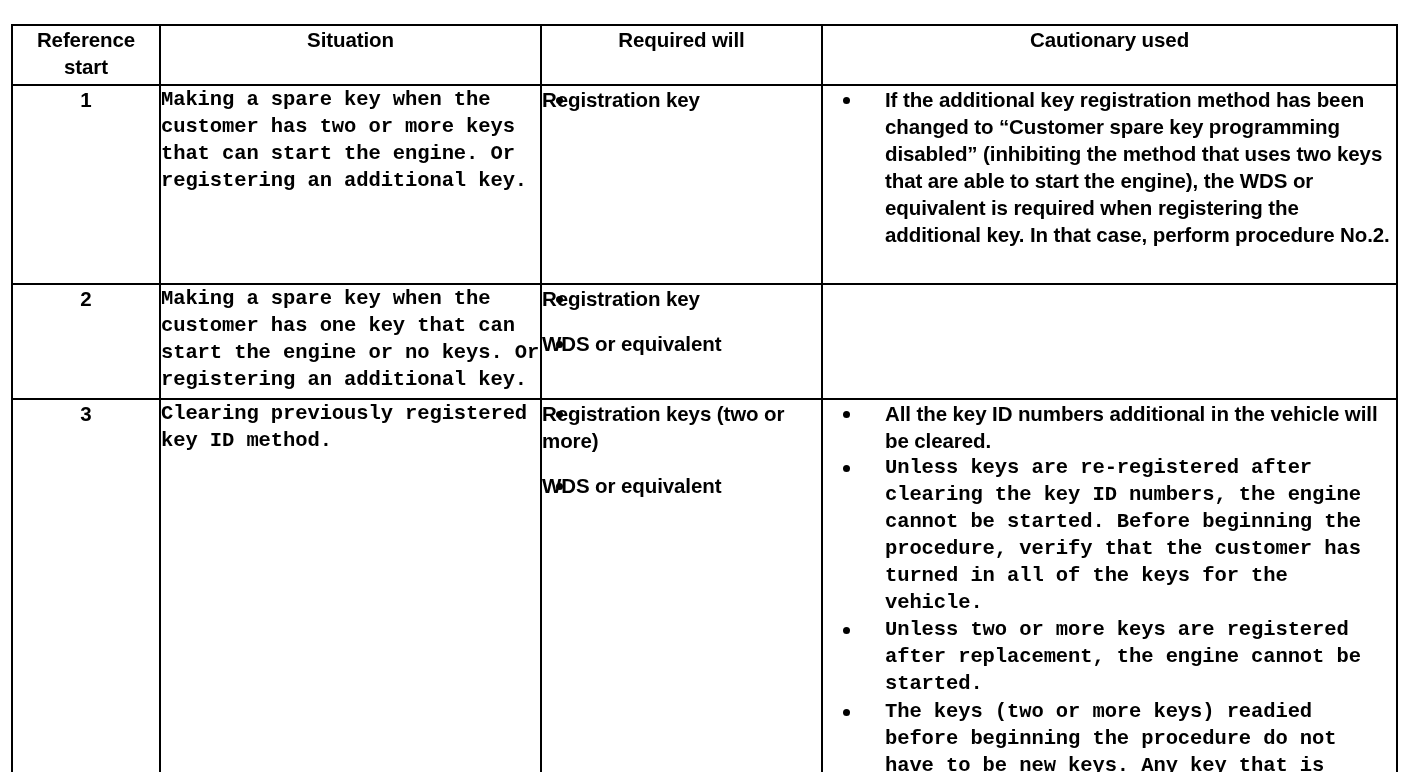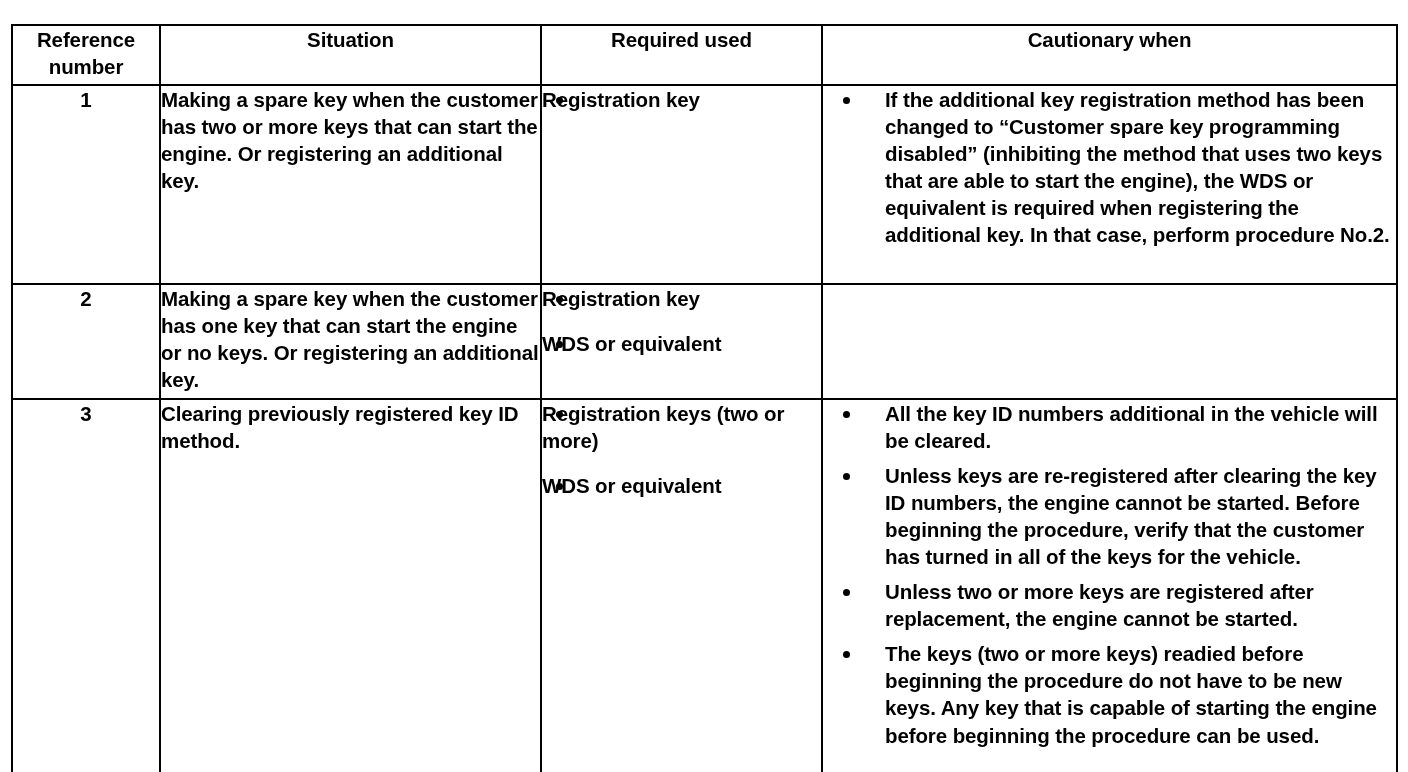"Required used" span.hdr-line { text: used -> will }
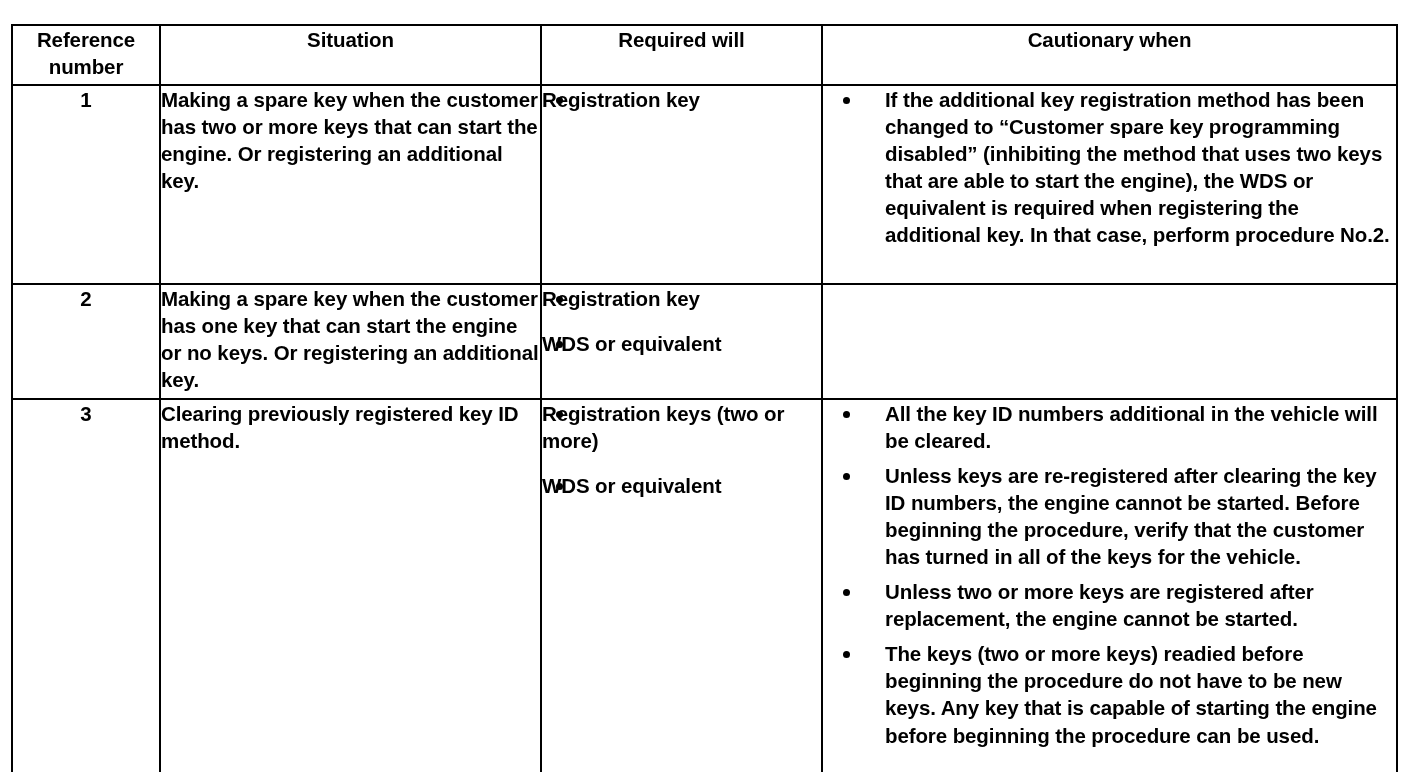"Cautionary when" span.hdr-line { text: when -> used }
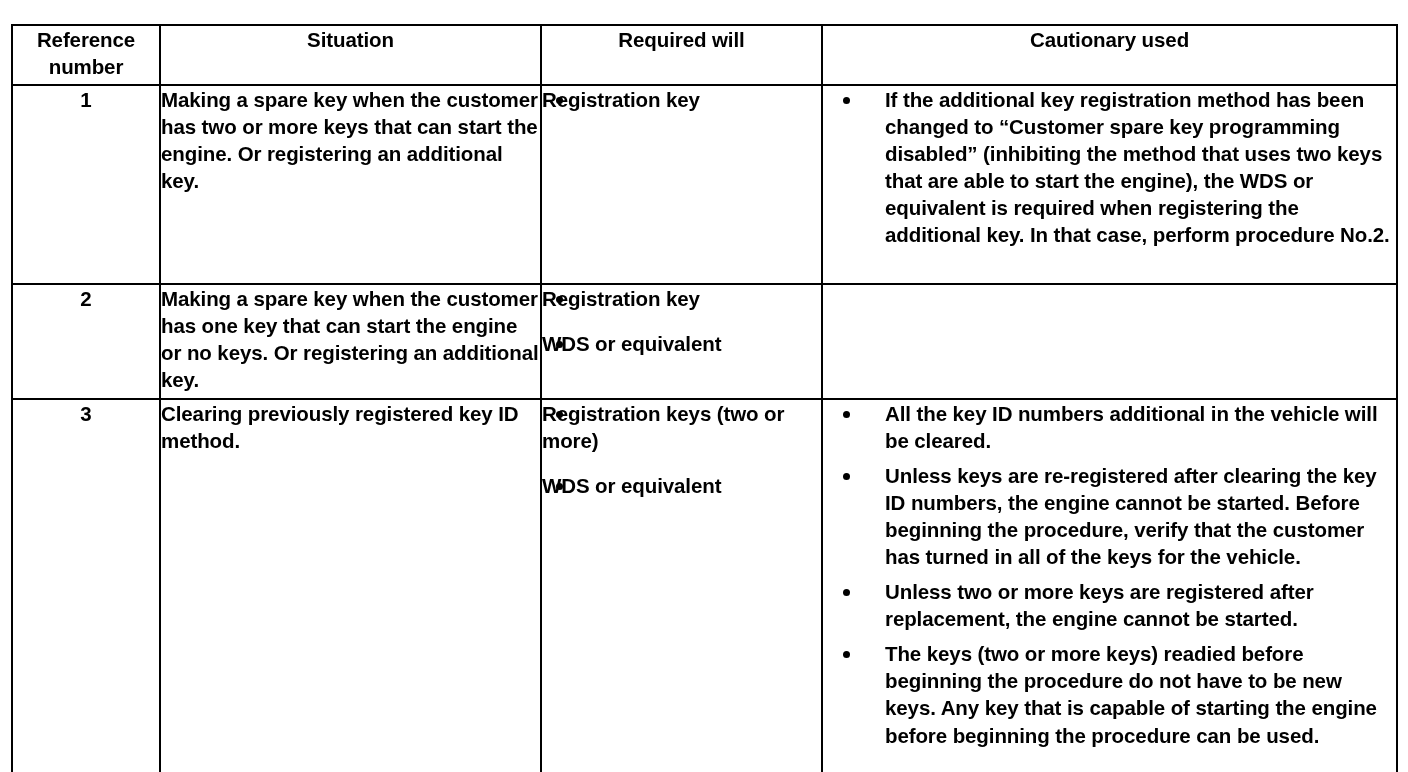"number" span.hdr-line { text: number -> start }
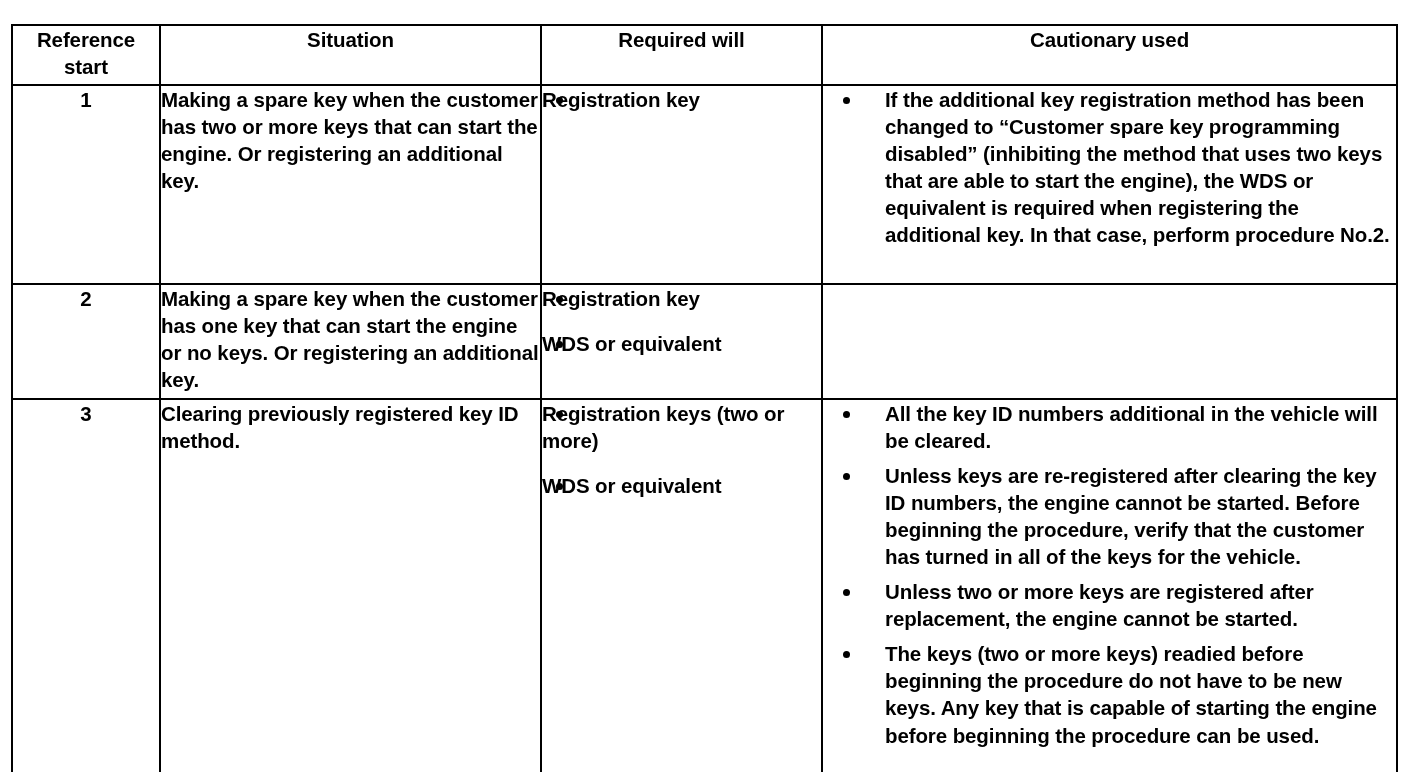"Making a spare key when" td.sit-cell { font-family: none -> Liberation Mono, monospace }
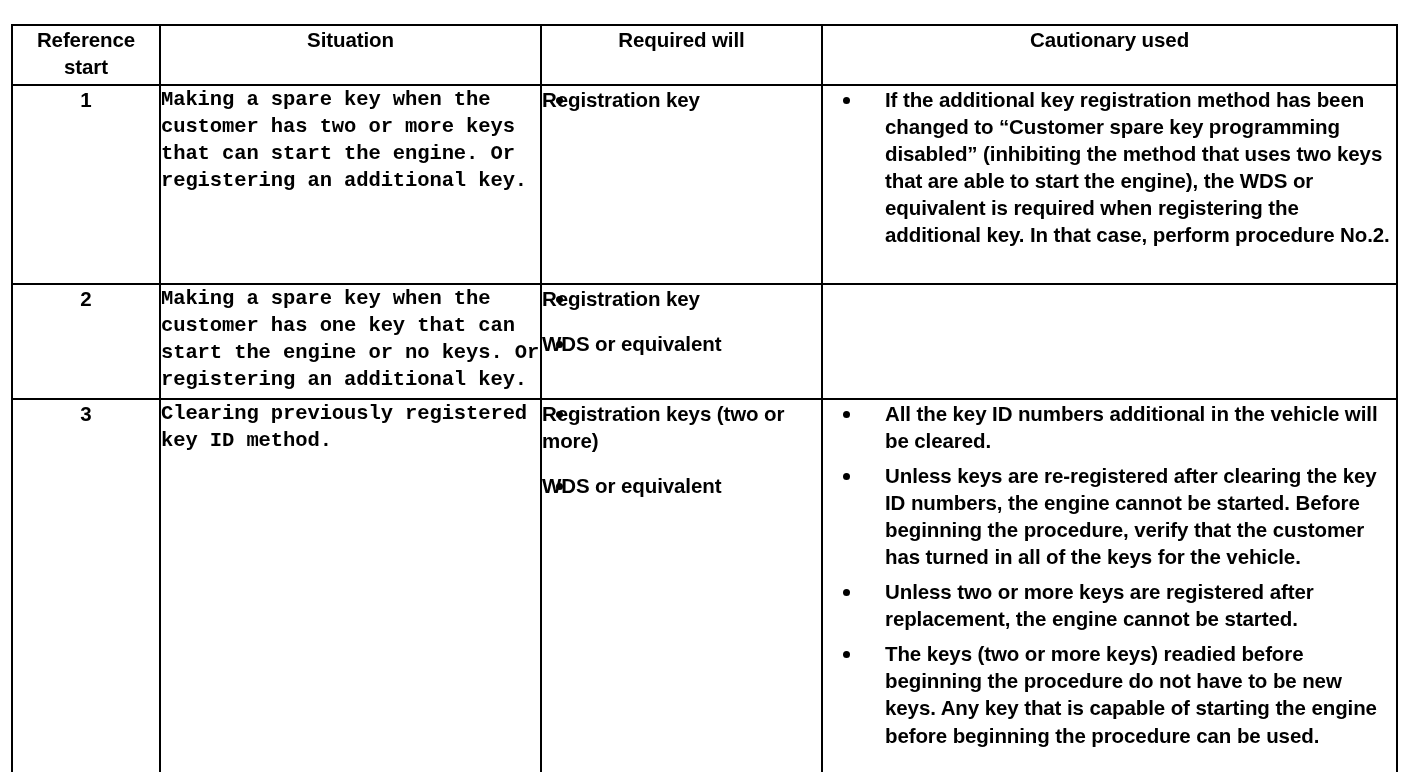"Unless keys are re-registered after" td.note-cell ul.bullets > li + li { font-family: none -> Liberation Mono, monospace; margin-top: 8px -> 0px }
